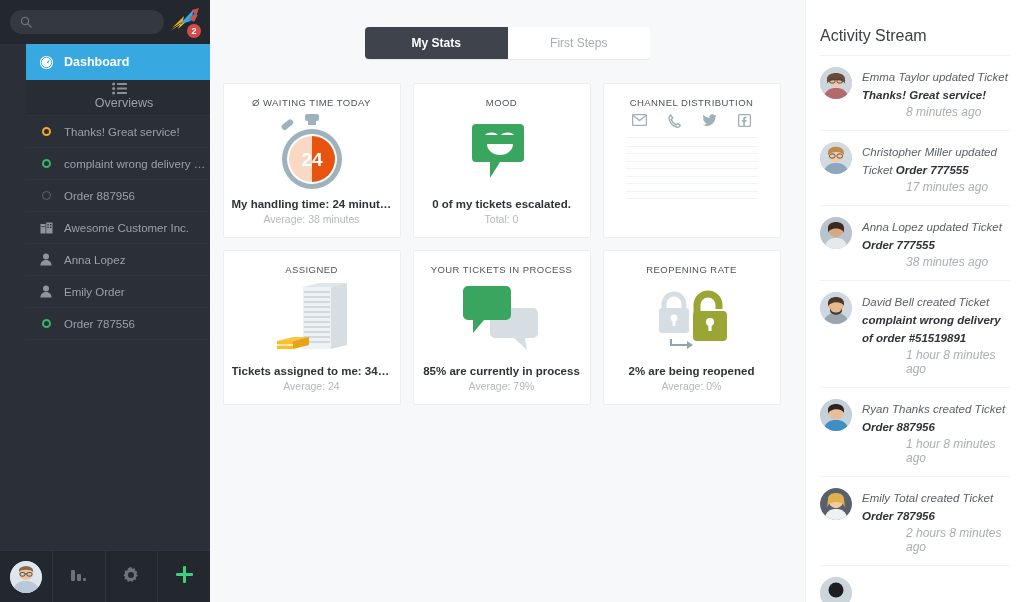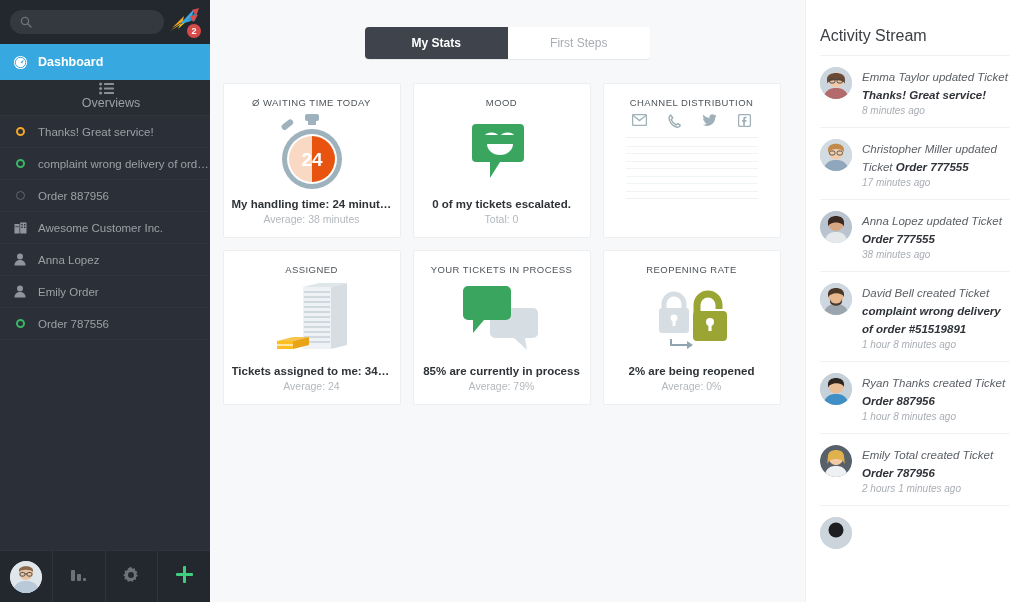"Dashboard" .nav { padding-left: none -> 26px }
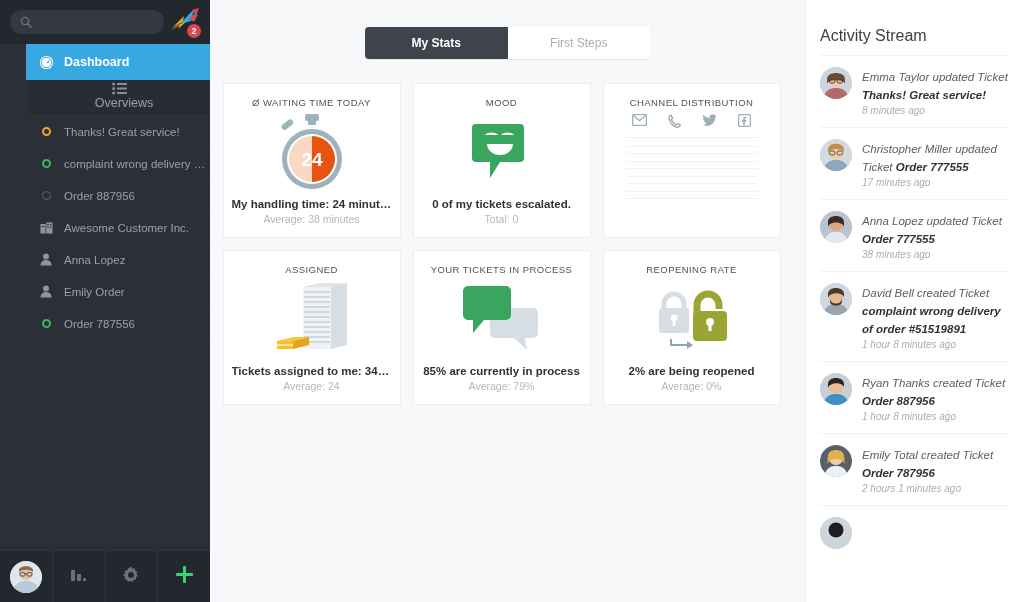"8 minutes ago" .act-time { font-size: 10px -> 12px; margin-left: none -> 44px }
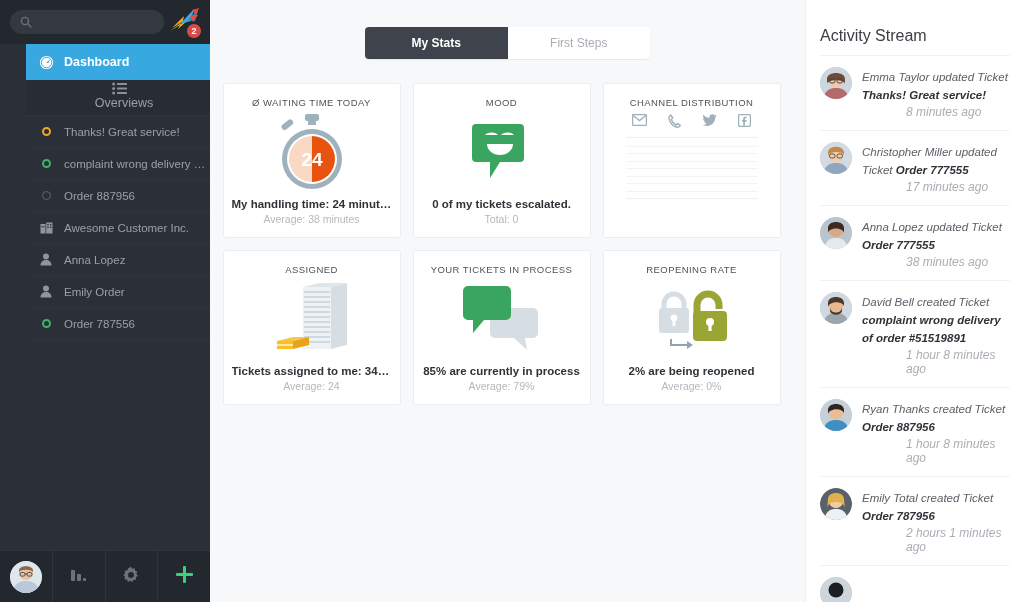"2 hours 1 minutes ago" div.act-time { text: 1 -> 8 }
